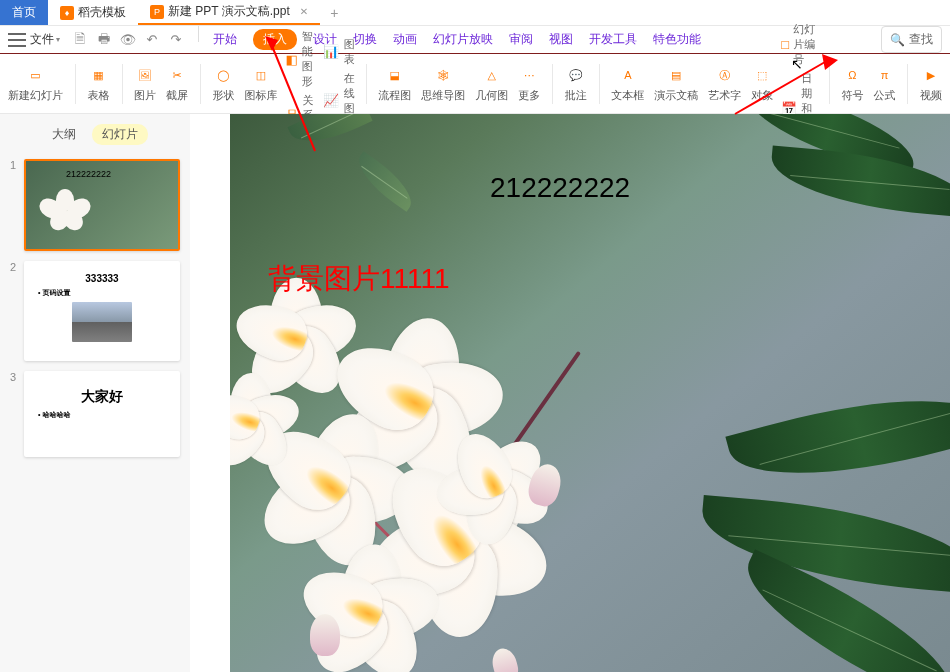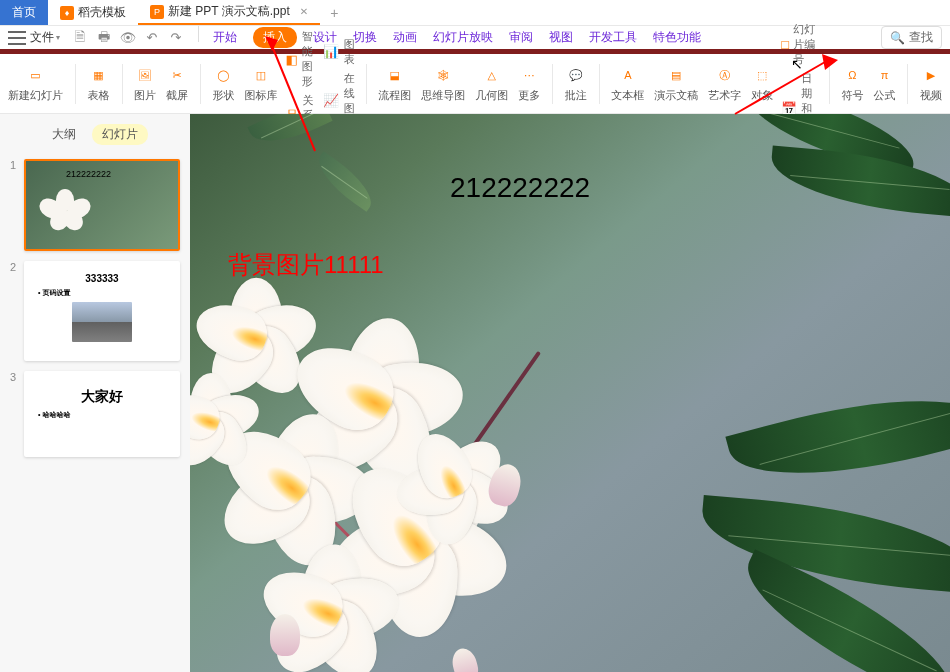"文件" .menubar { border-bottom: 5px solid #7f1d1d -> 1px solid #7f1d1d }
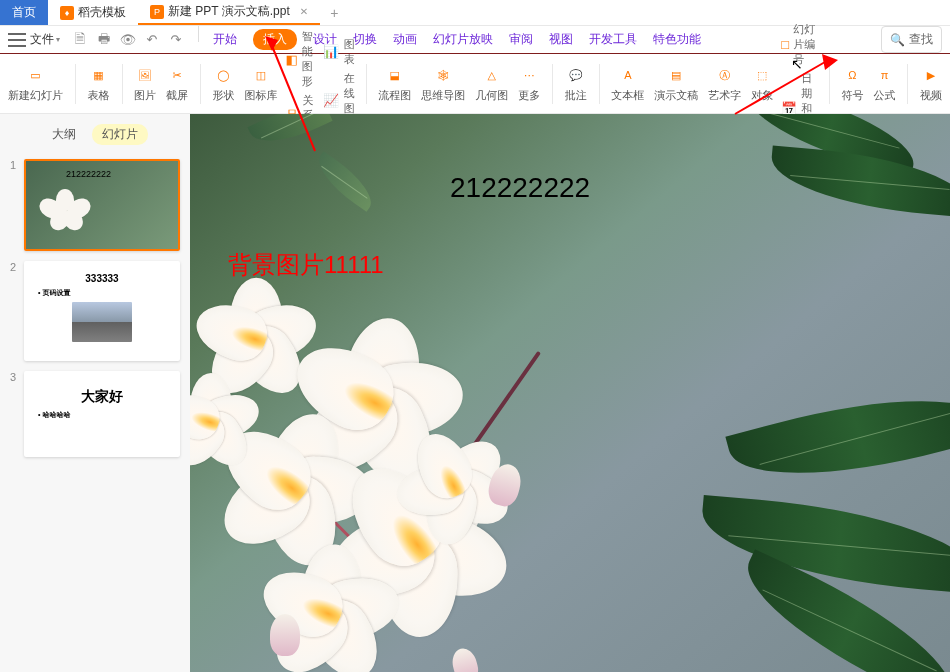"大纲" .content { gap: none -> 40px }
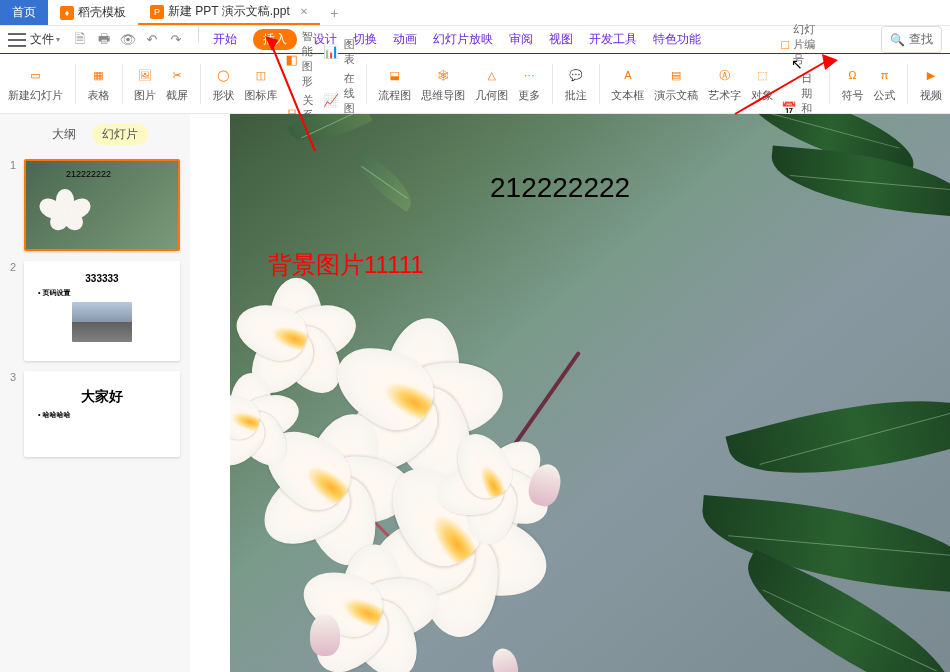"背景图片11111" .slide-text1 { font-size: 24px -> 28px; top: 135px -> 146px }
